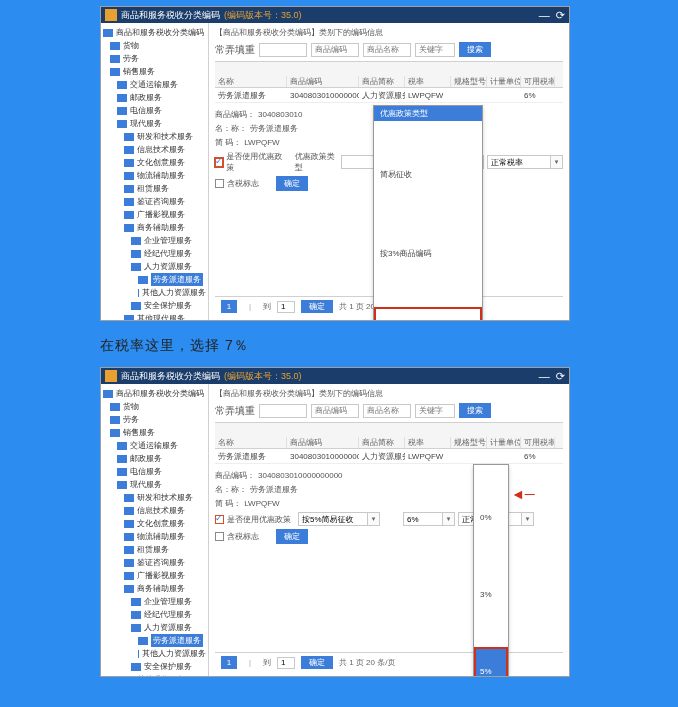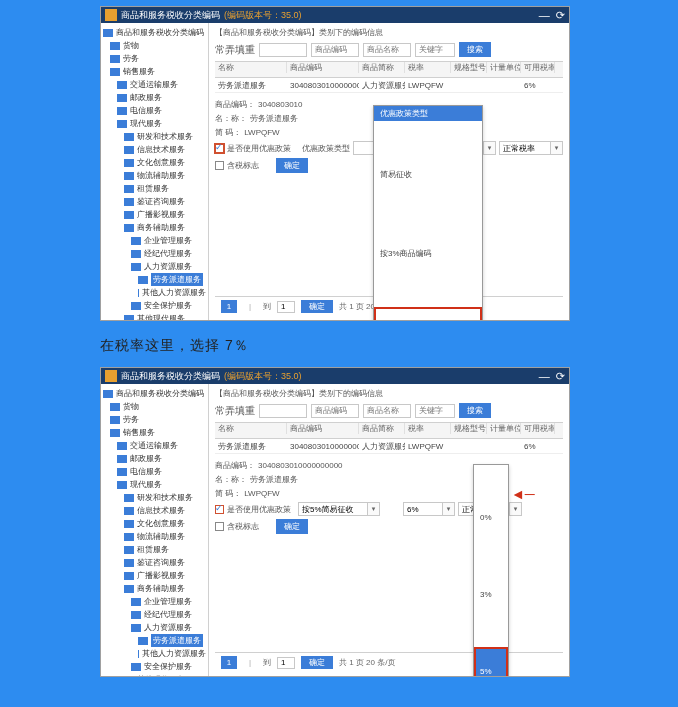"名称" .thead { align-items: flex-start -> flex-end; height: 17px -> 27px }
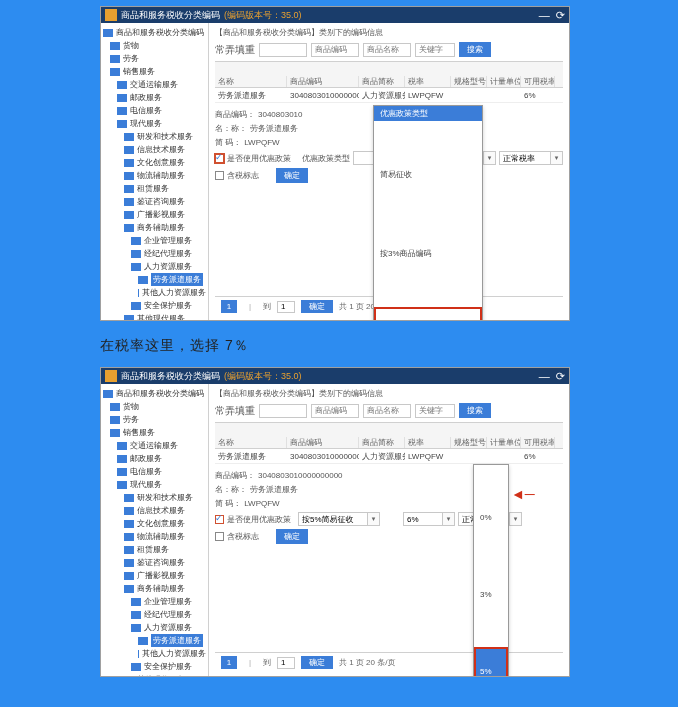"正常税率" .inp.w52 { width: 52px -> 64px }
